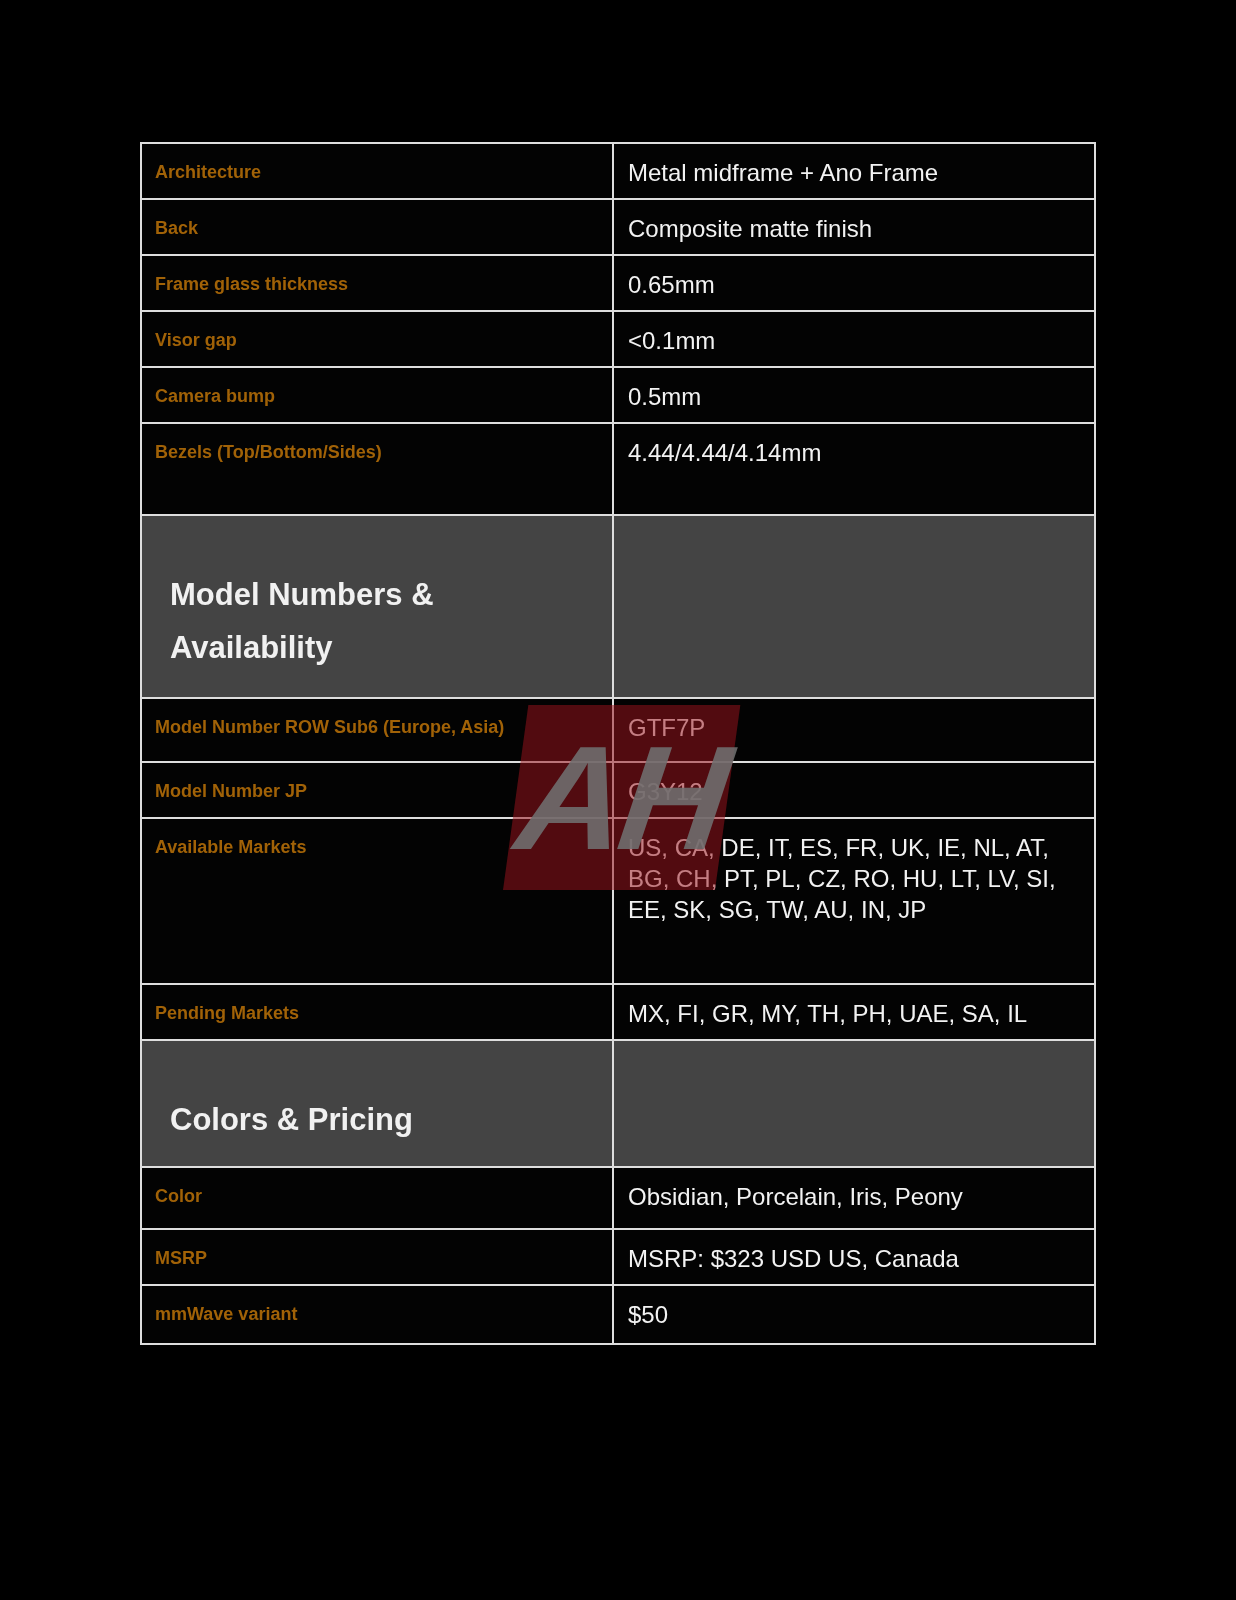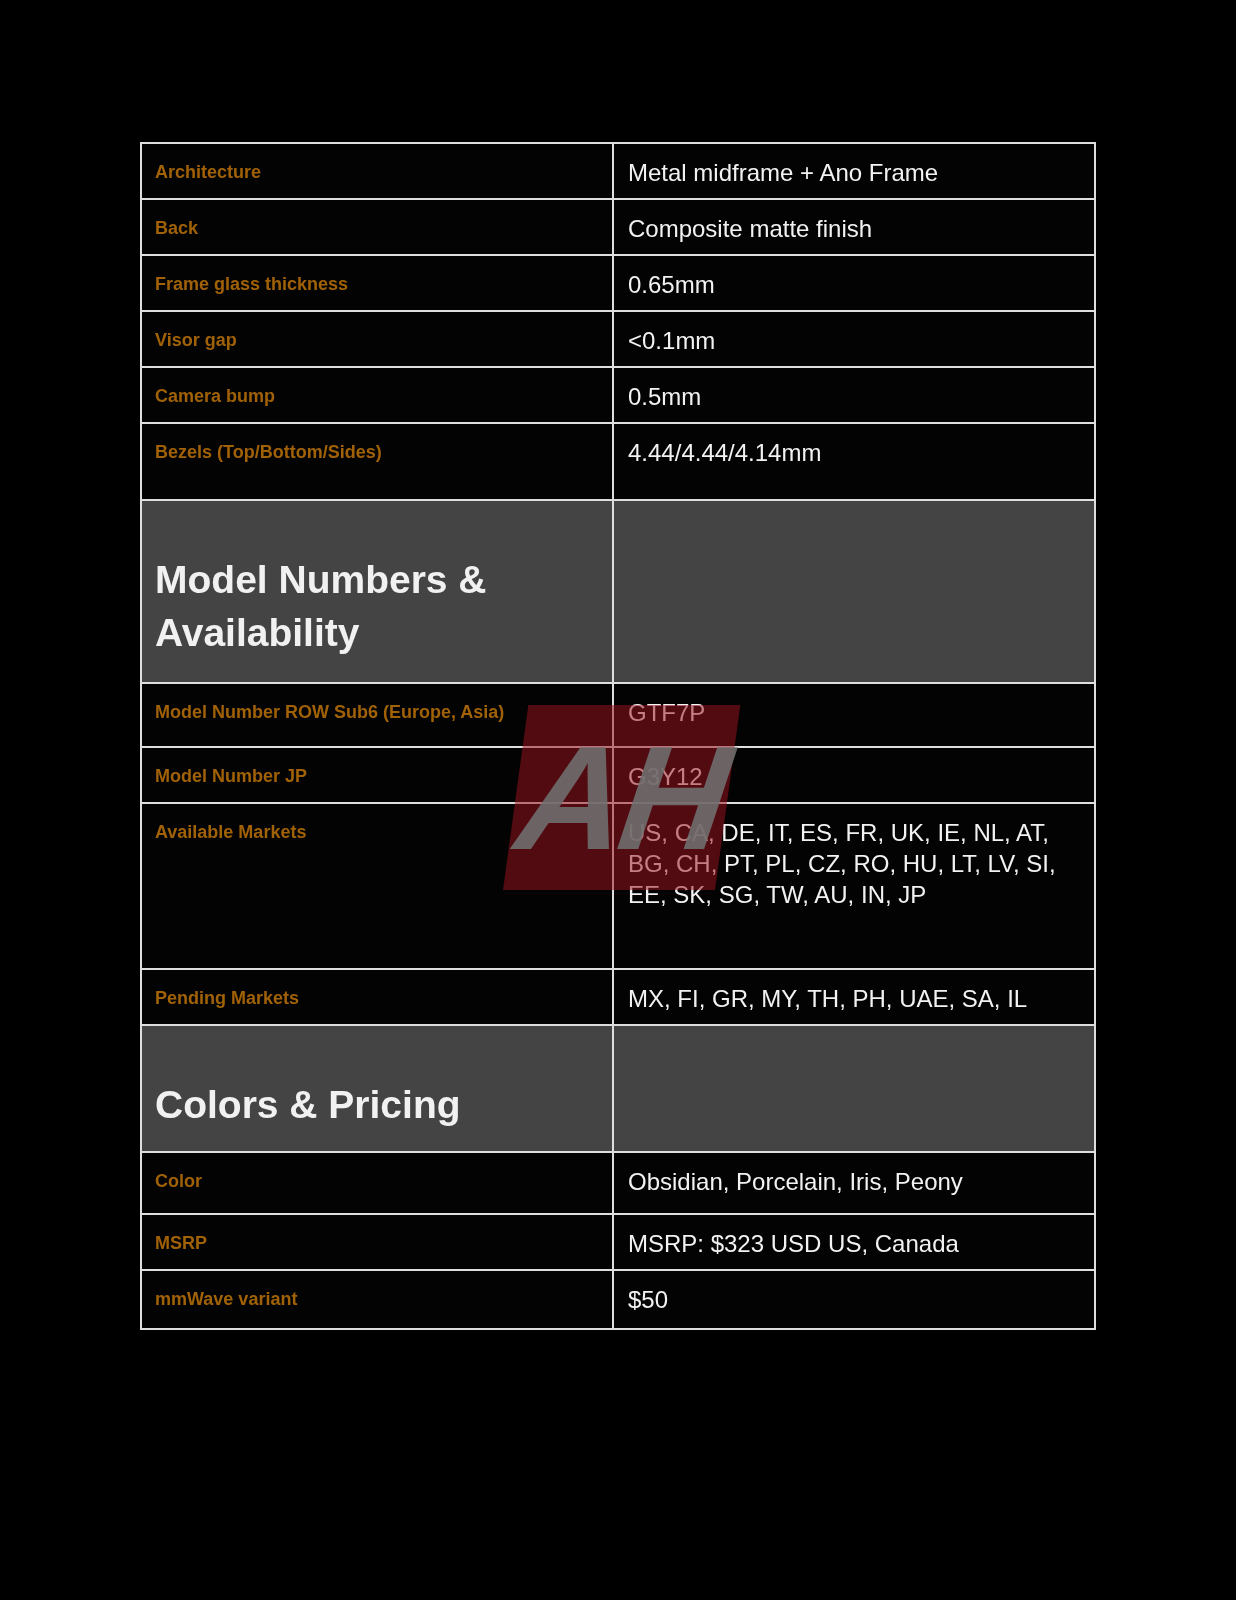"Bezels (Top/Bottom/Sides)" .rh77 { height: 77px -> 92px }
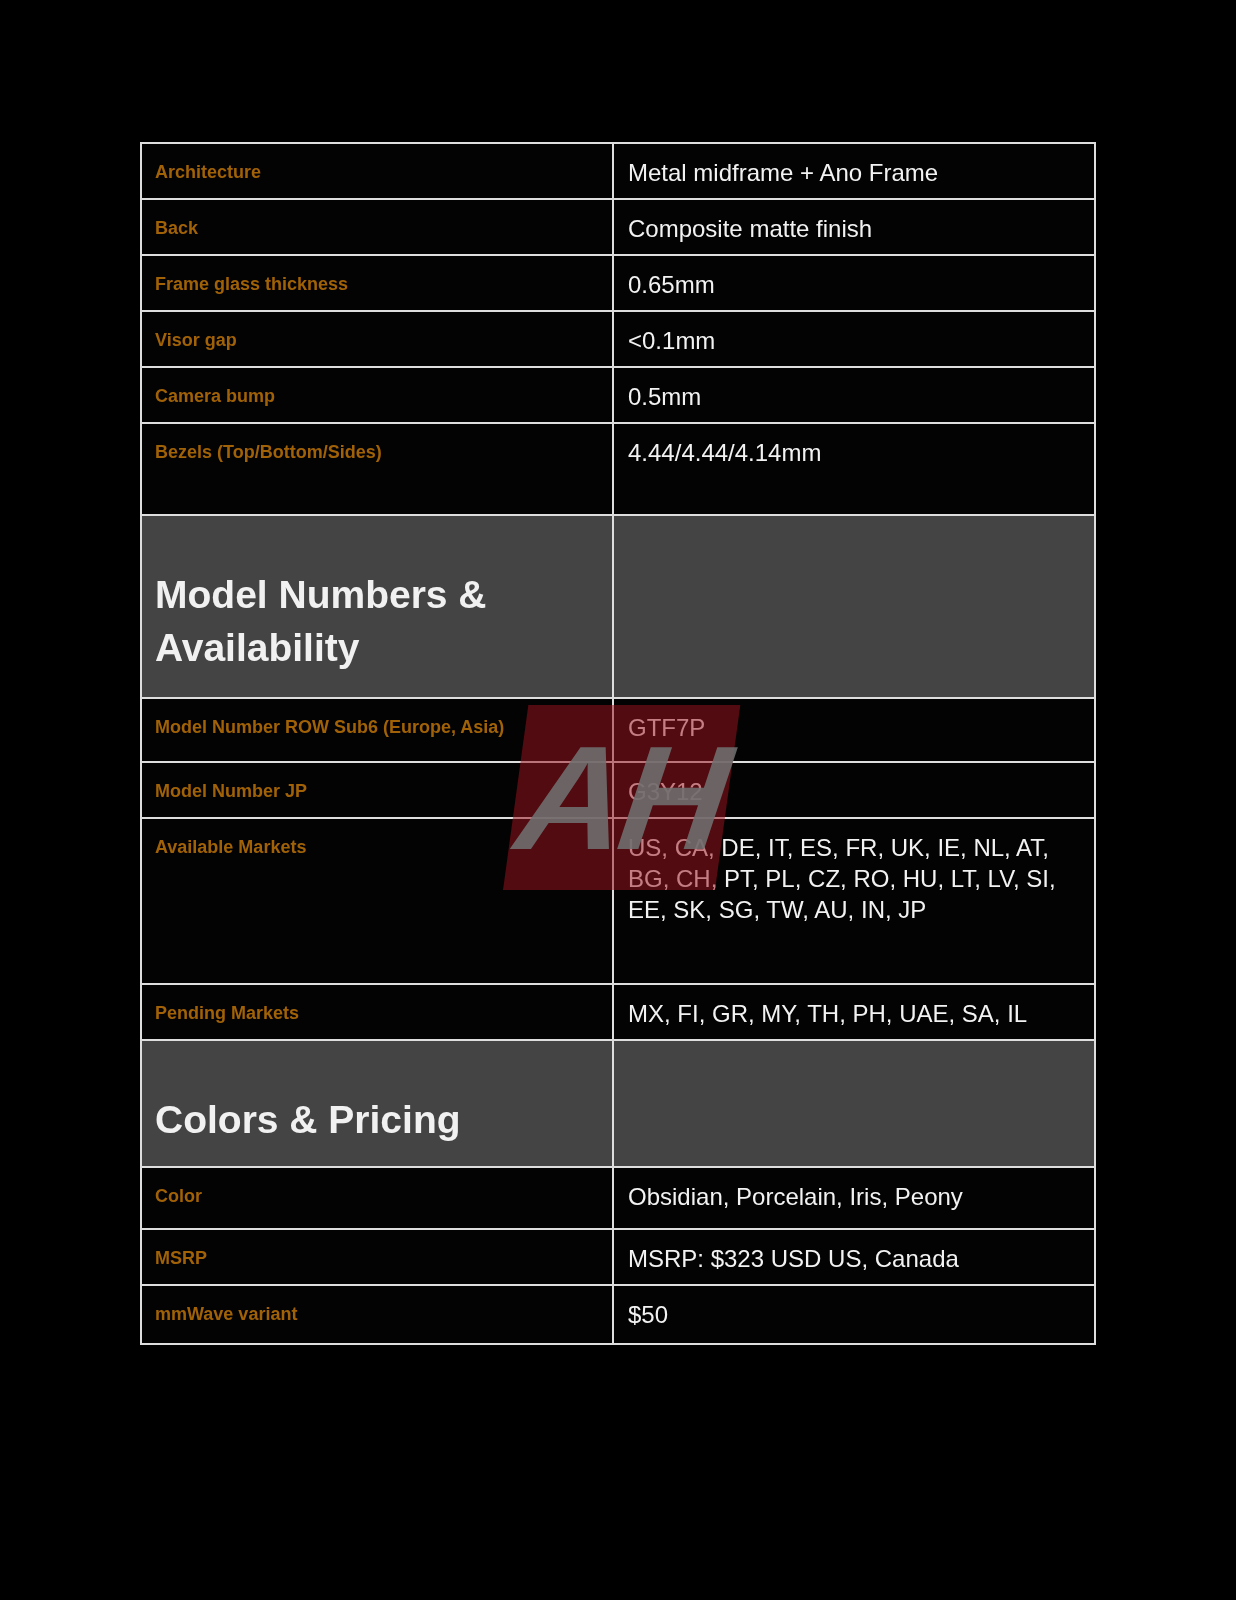"Model Numbers & Availability" .section .label.section-title { font-size: 39px -> 31px; padding: 52px 42px 20px 13px -> 52px 42px 20px 28px }
